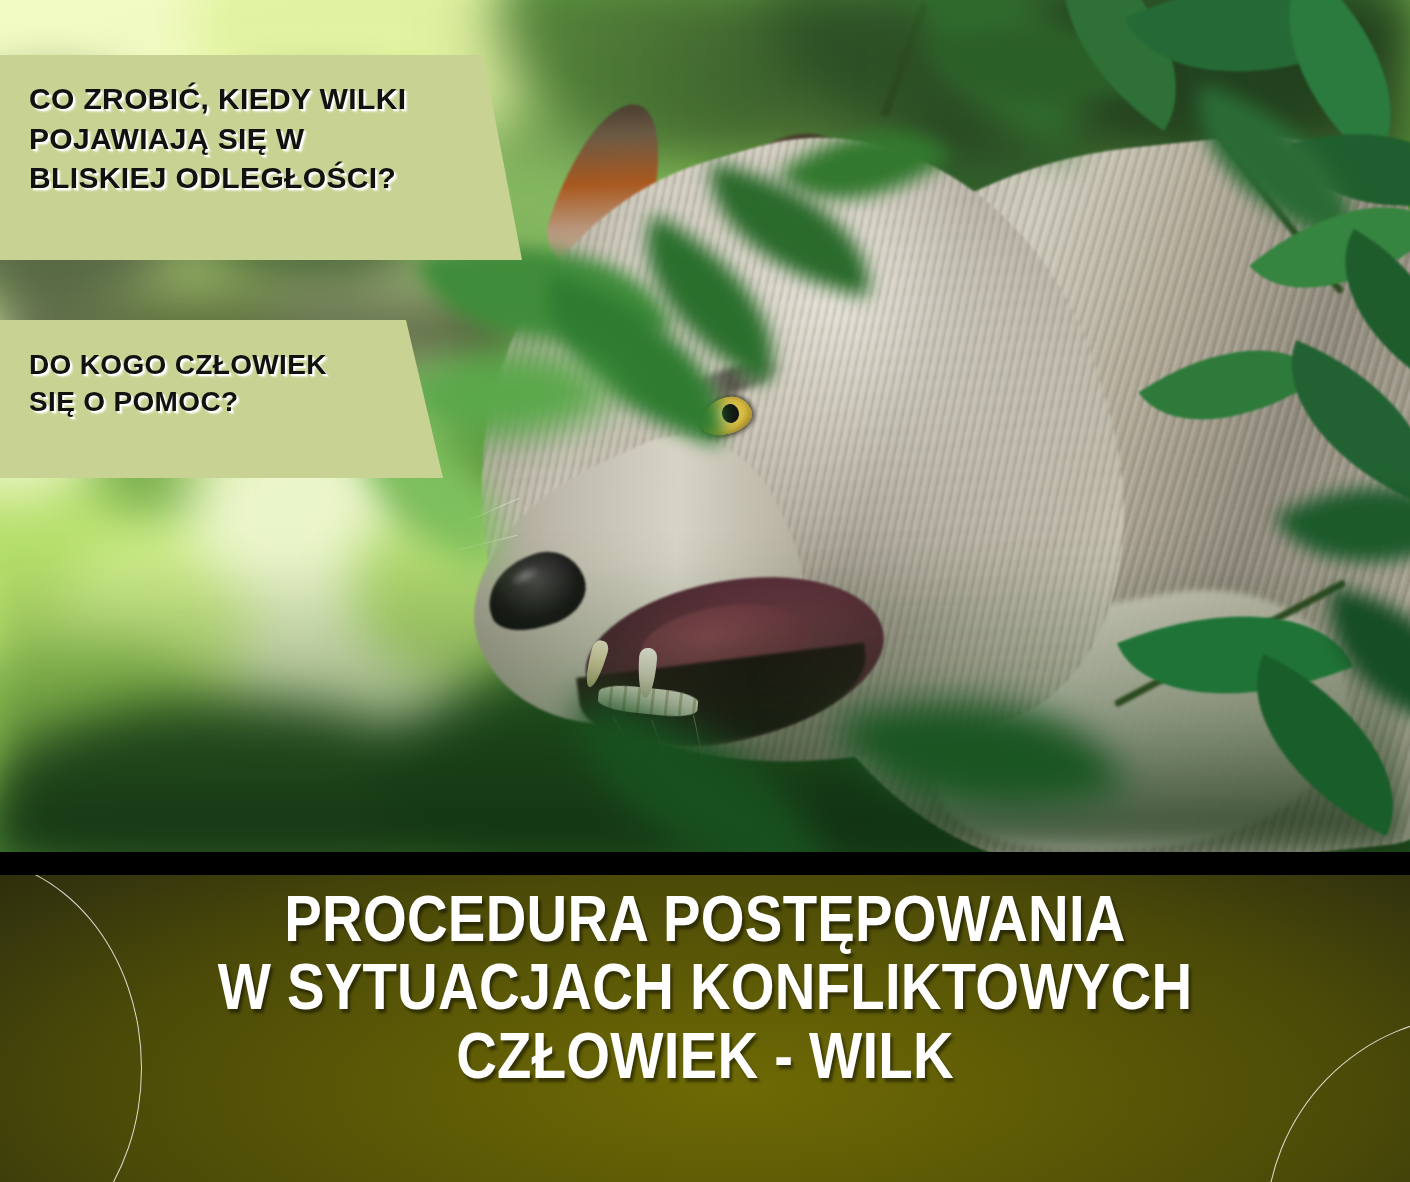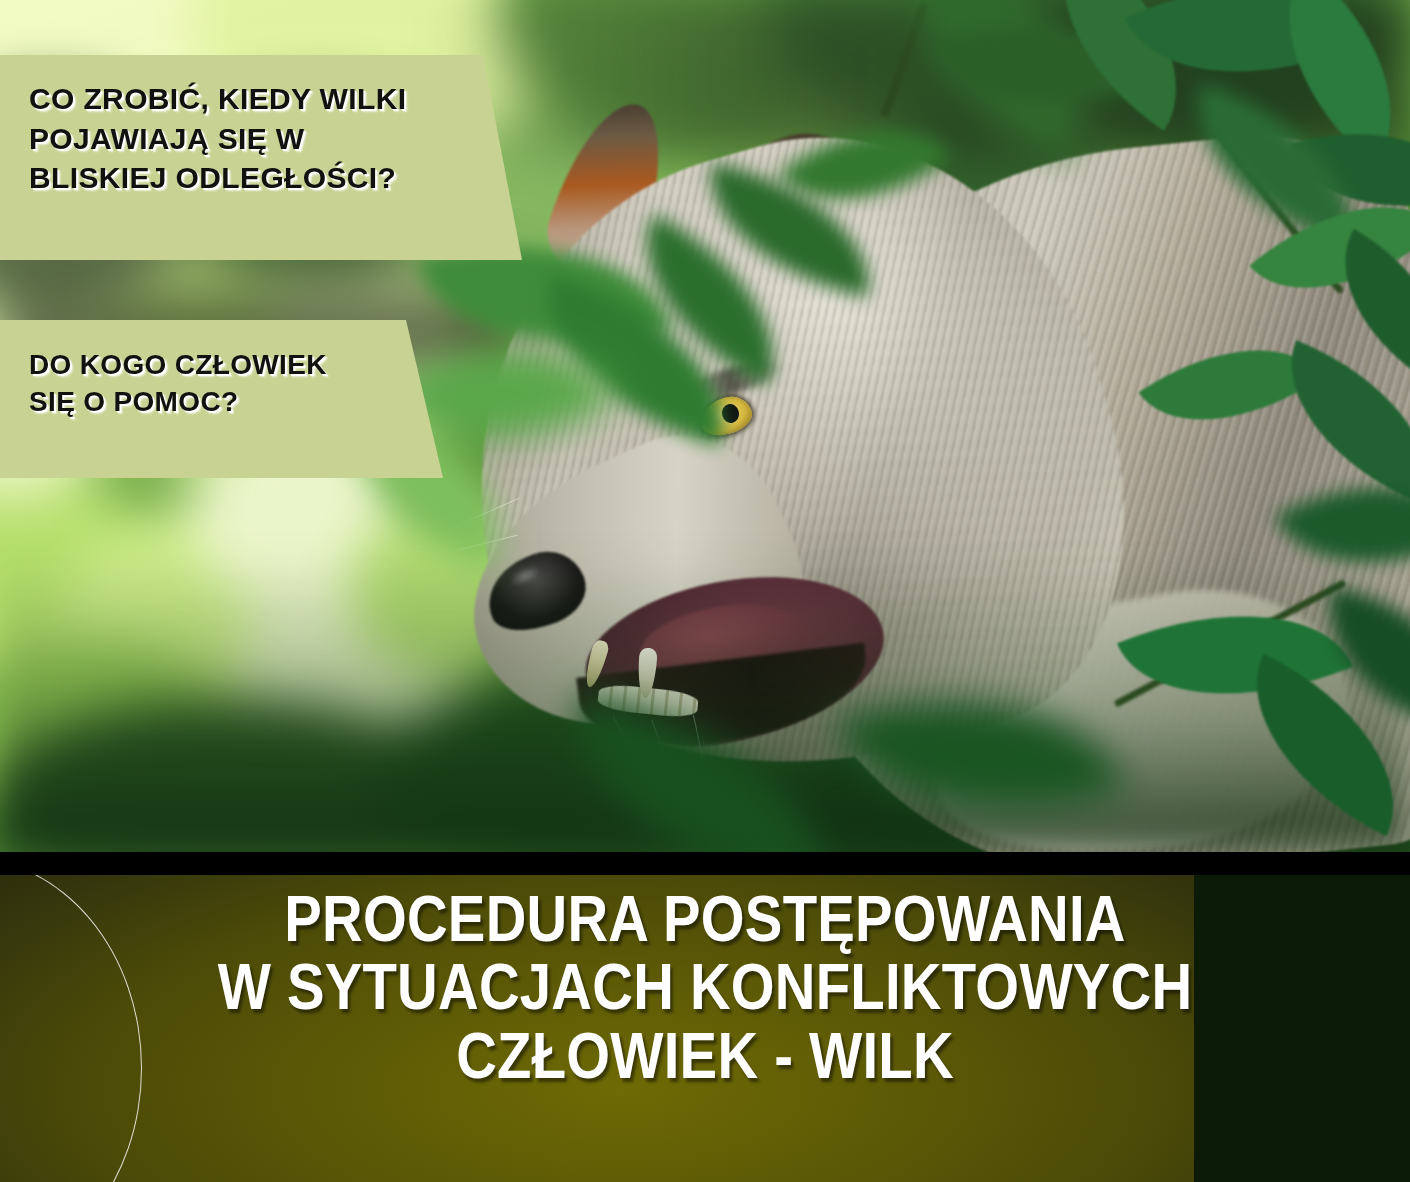"PROCEDURA POSTĘPOWANIA" .banner { width: 1194px -> 1410px }
